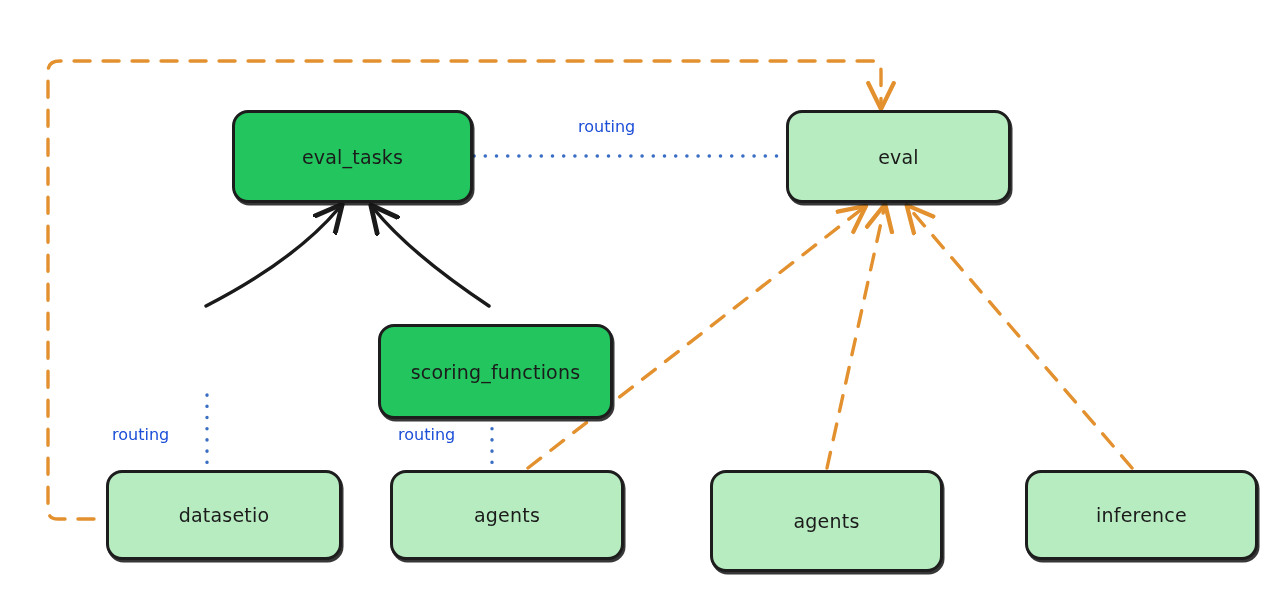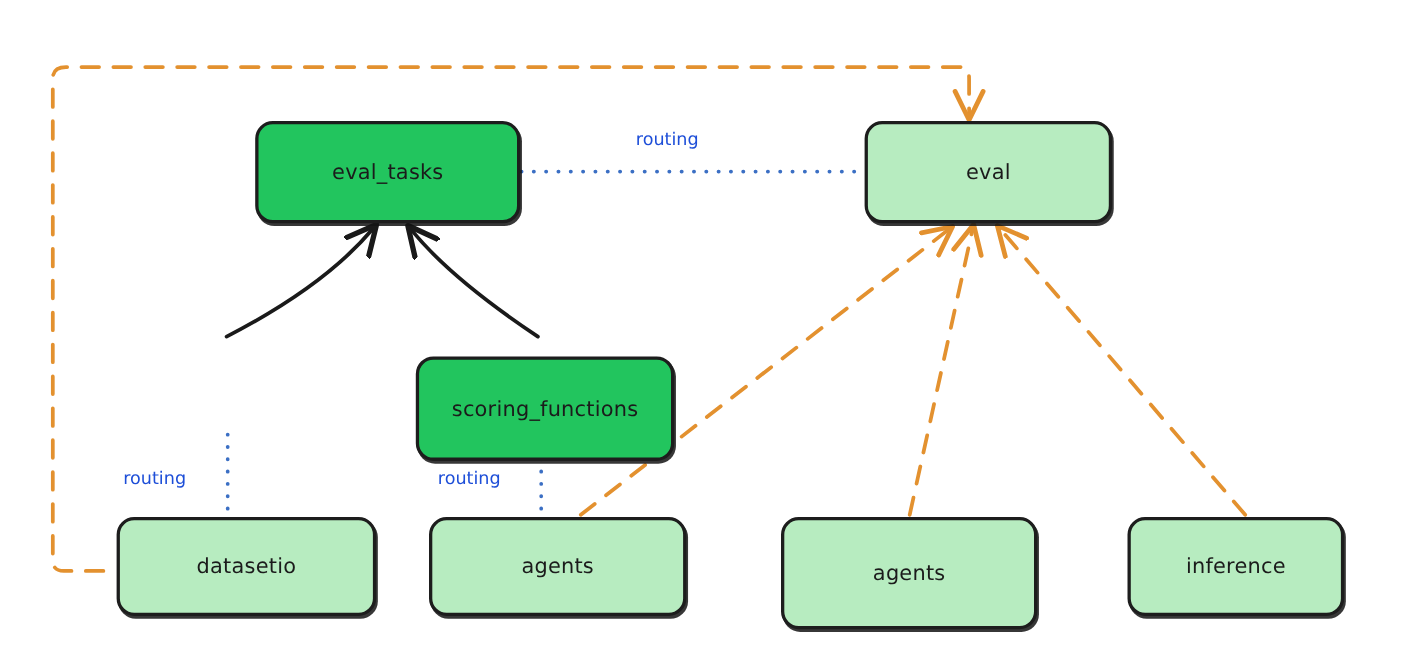"inference" div.node { width: 197px -> 233px }
